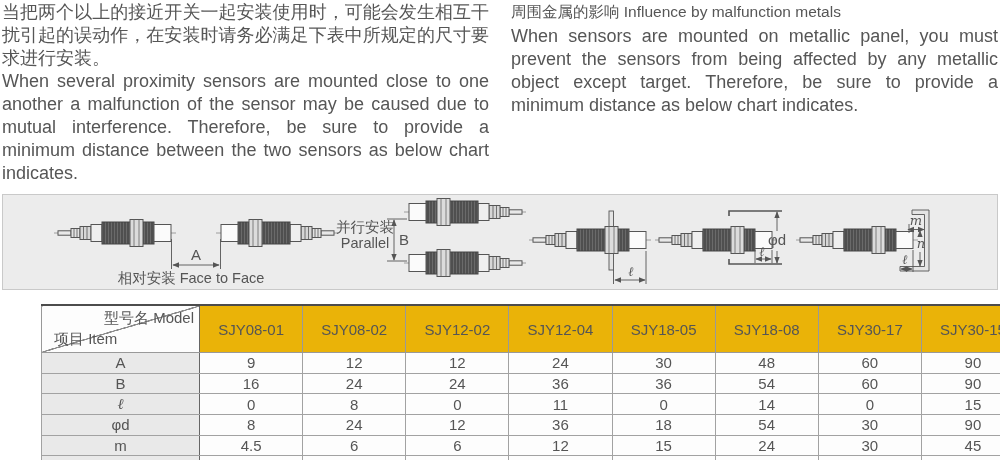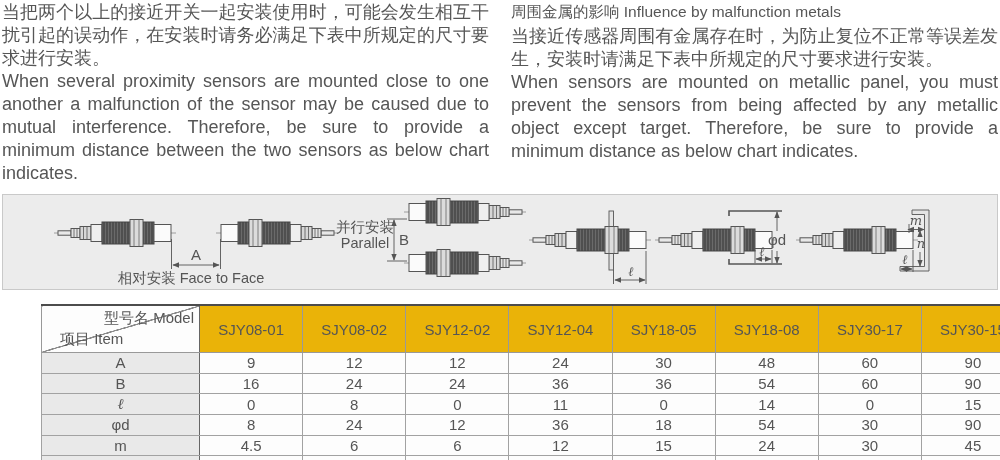"当接近传感器周围有金属存在时，为防止复位不正常等误差发生，安装时请满足下表中所规" p.blk-zh { html: <p>当接近传感器周围有金属存在时，为防止复位不正常等误差发生，安装时请满足下表中所规定的尺寸要求进行安装。</p> -> none }
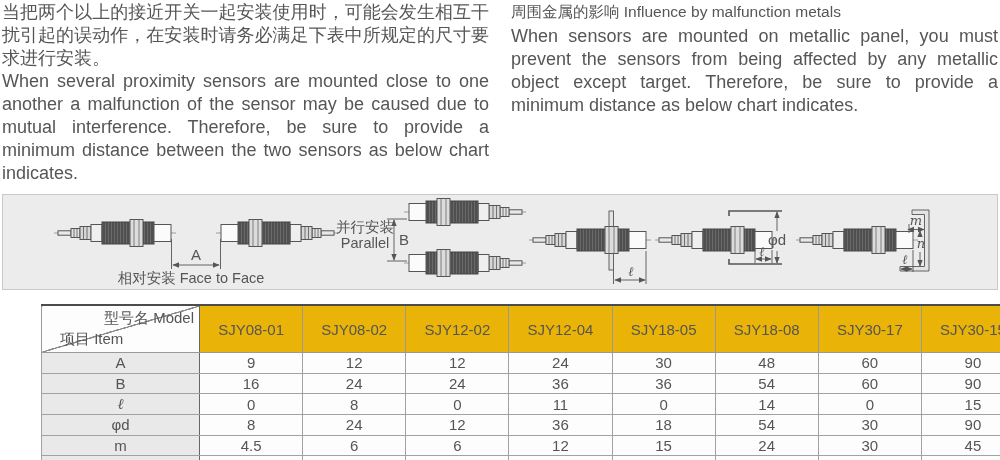"项目 Item" .corner .c-bot { left: 18px -> 12px }
